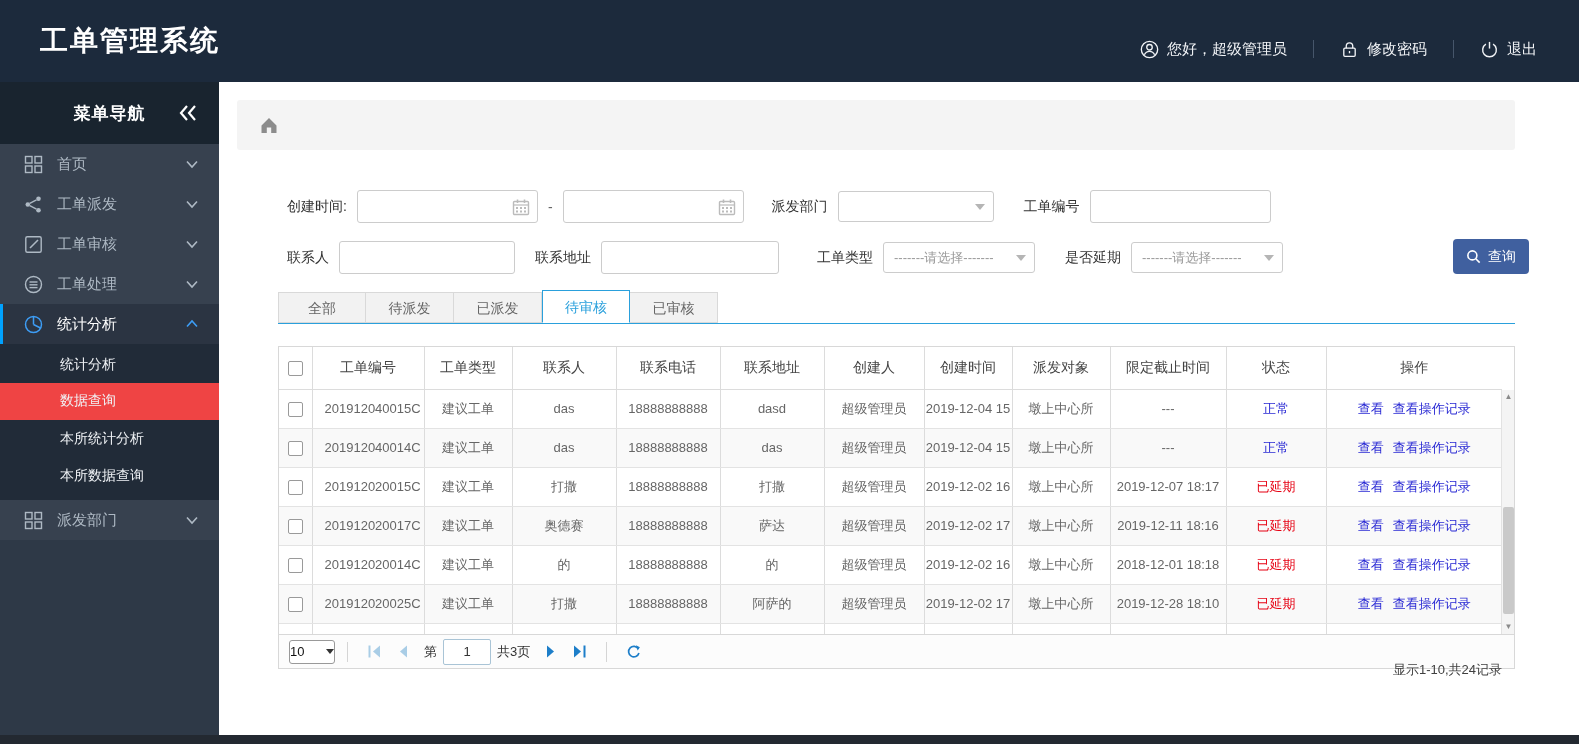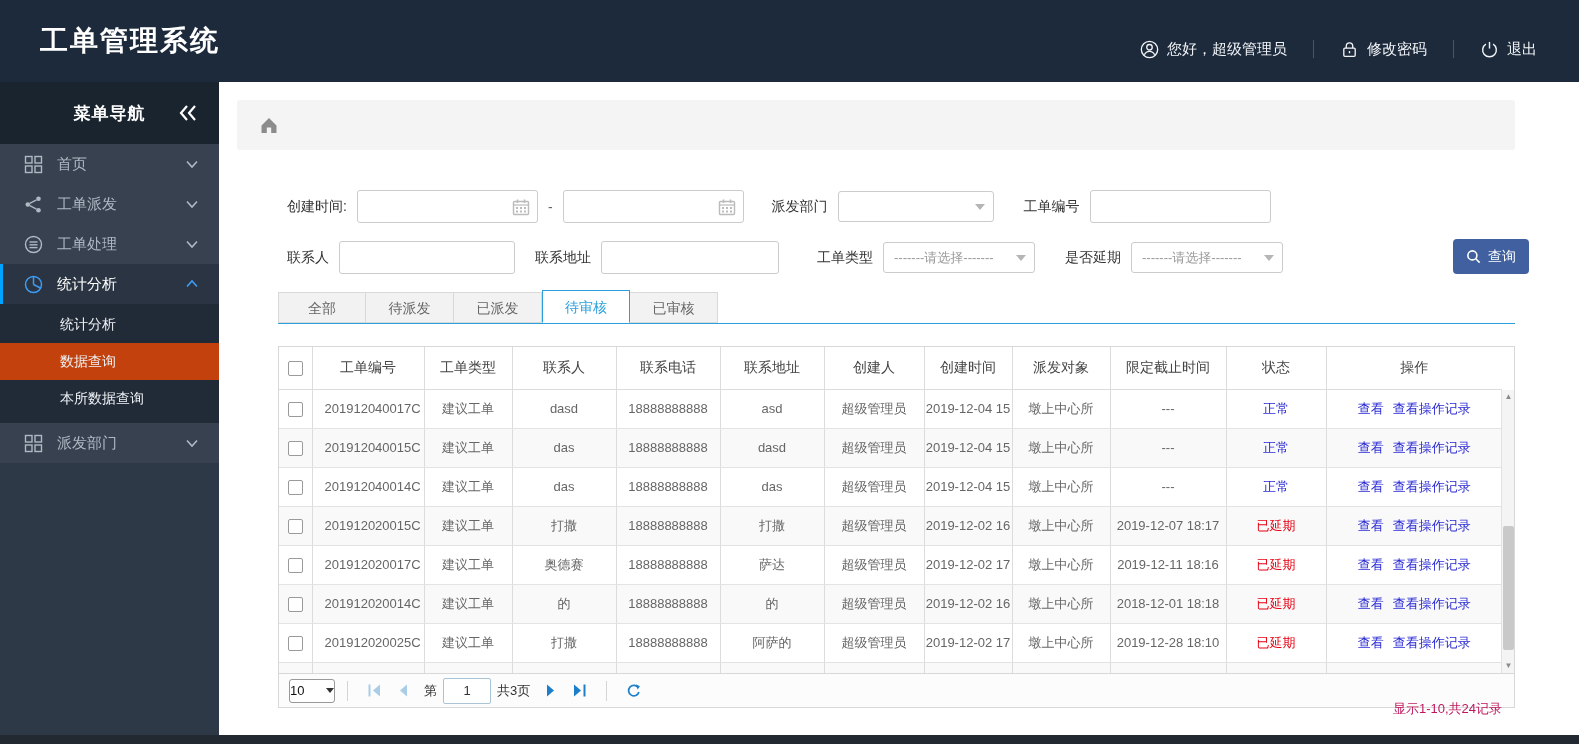"工单审核" div.mitem { html: none -> <div> <svg> <rect></rect> <line></line> </svg> <span>工单审核</span> <svg> <polyline></polyline> </svg> </div> }
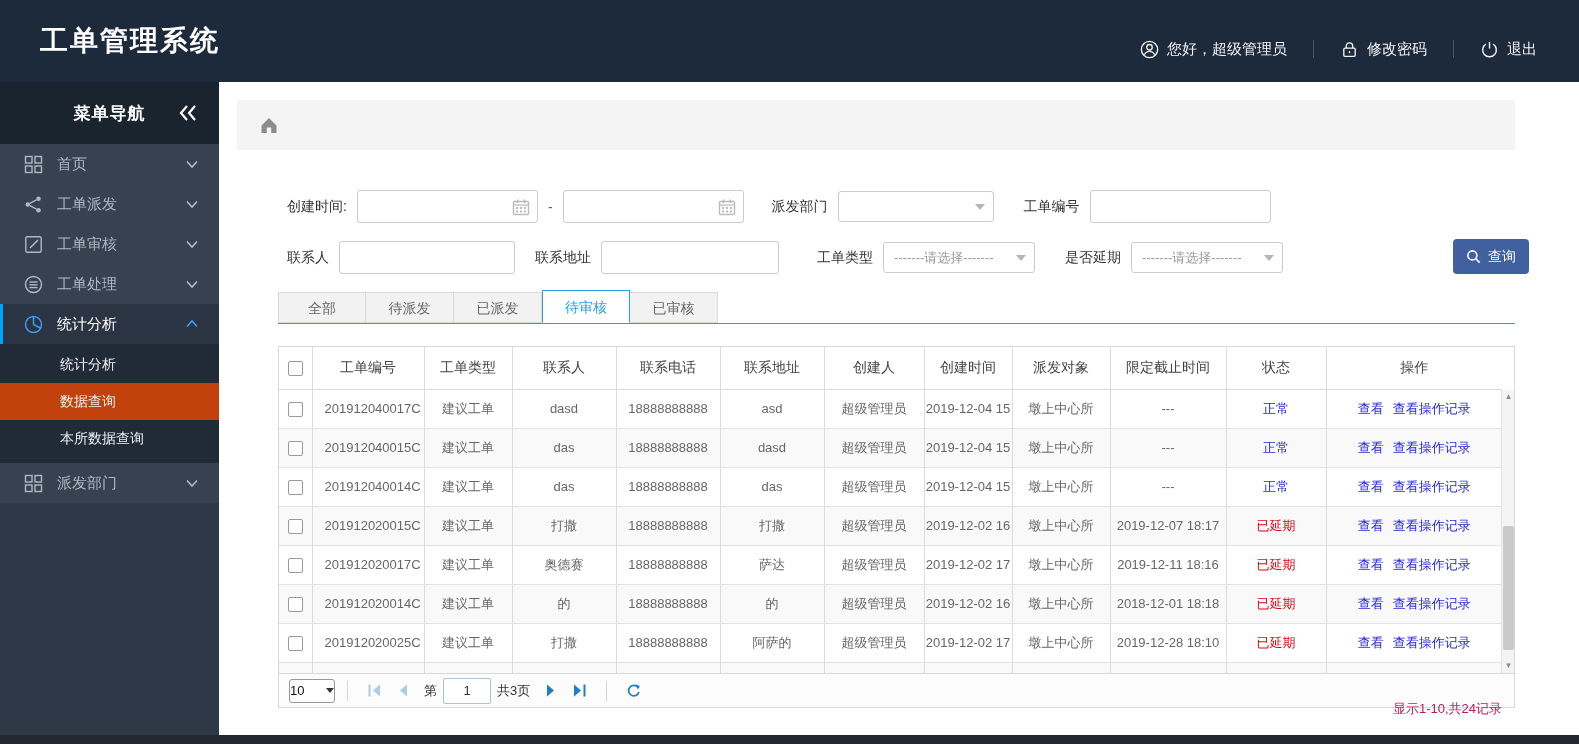"数据查询" .sitem.selected { background: #c2410c -> #ef4444; font-family: none -> Liberation Mono, monospace }
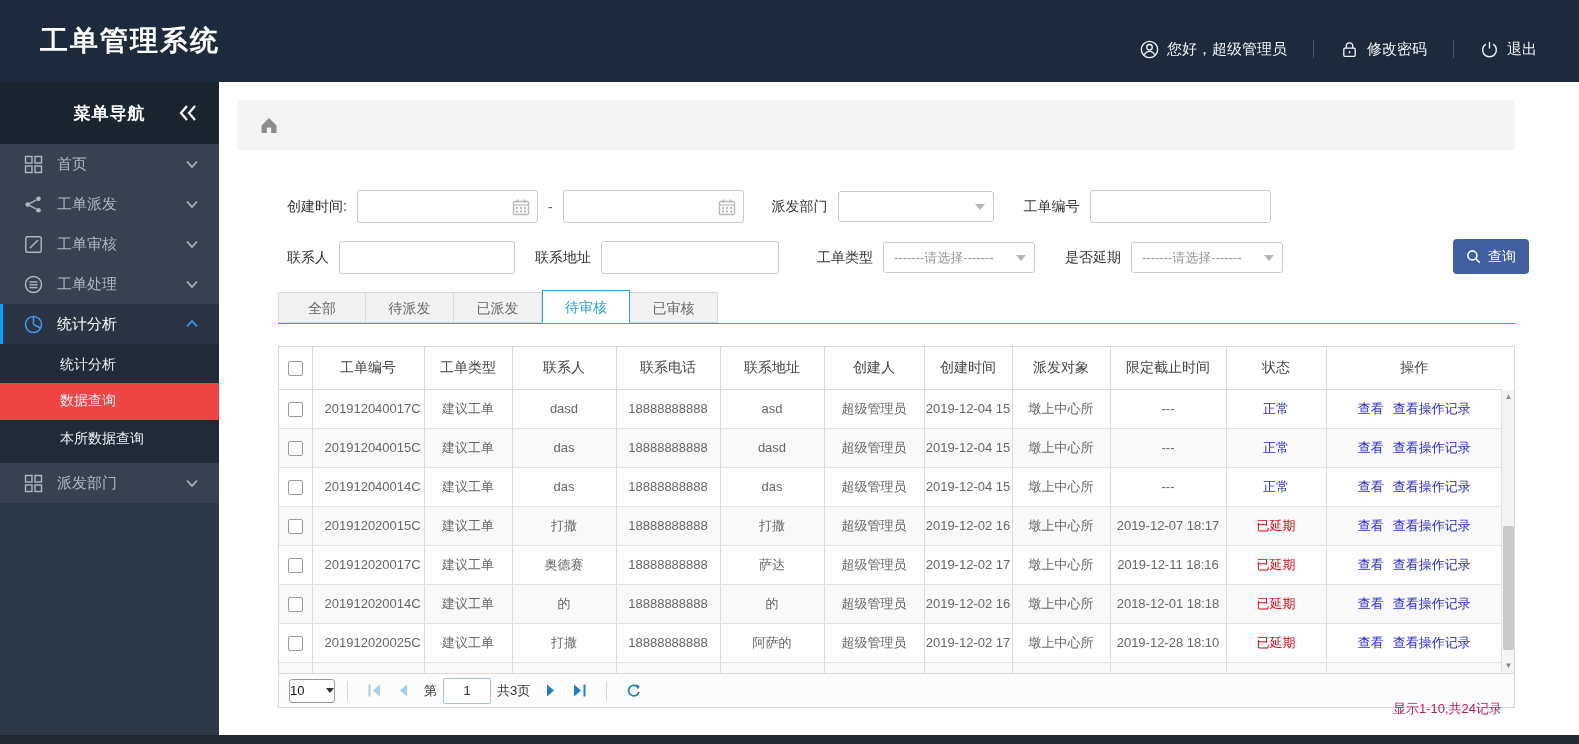"201912040017C" tr.trow { html: <tr> <td><span></span></td> <td>201912040017C</td> <td>建议工单</td> <td>dasd</td> <td>18888888888</td> <td>asd</td> <td>超级管理员</td> <td>2019-12-04 15</td> <td>墩上中心所</td> <td>---</td> <td><span>正常</span></td> <td> <a>查看</a><a>查看操作记录</a> </td> </tr> -> none }
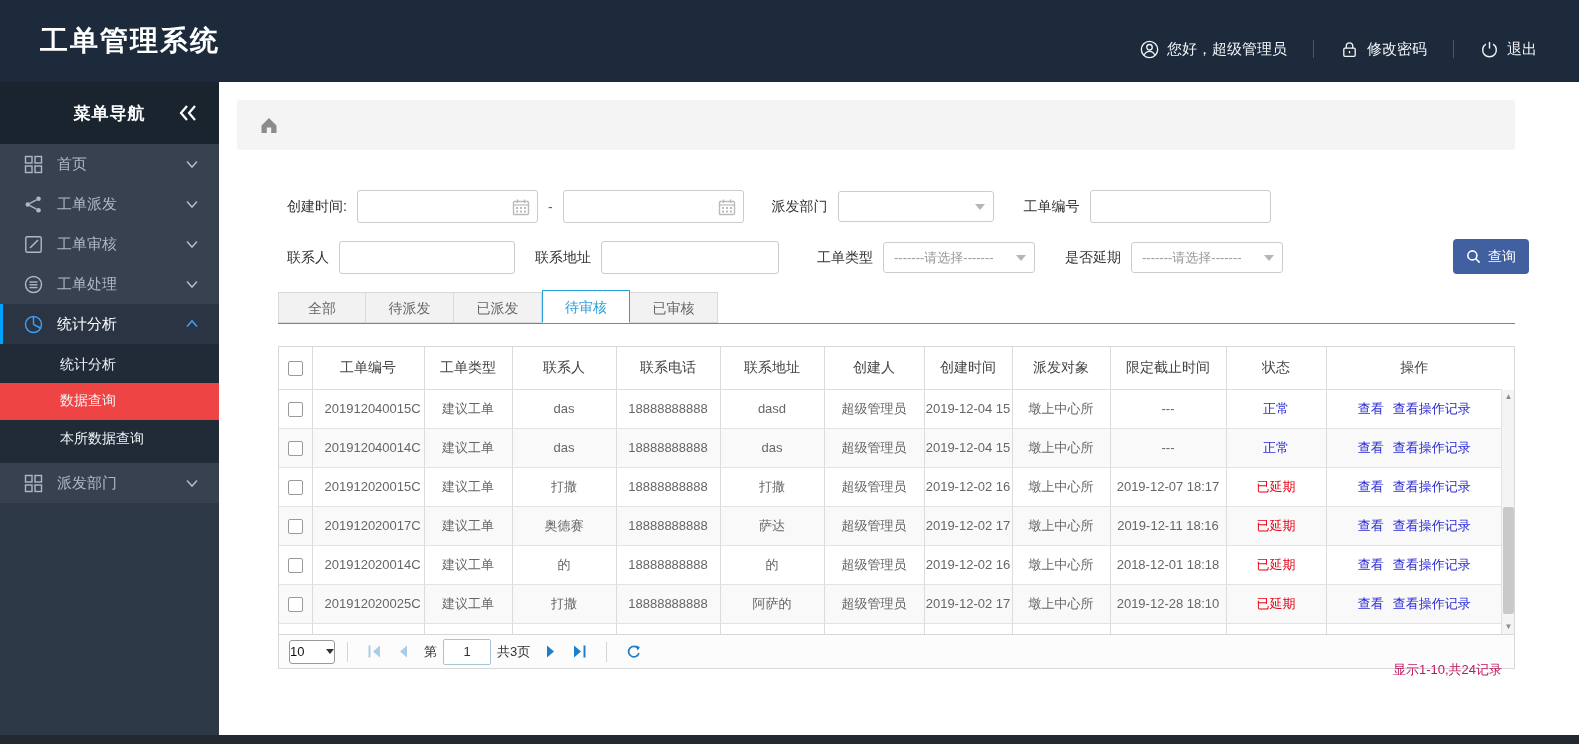"本所统计分析" div.sitem { html: none -> <div>本所统计分析</div> }
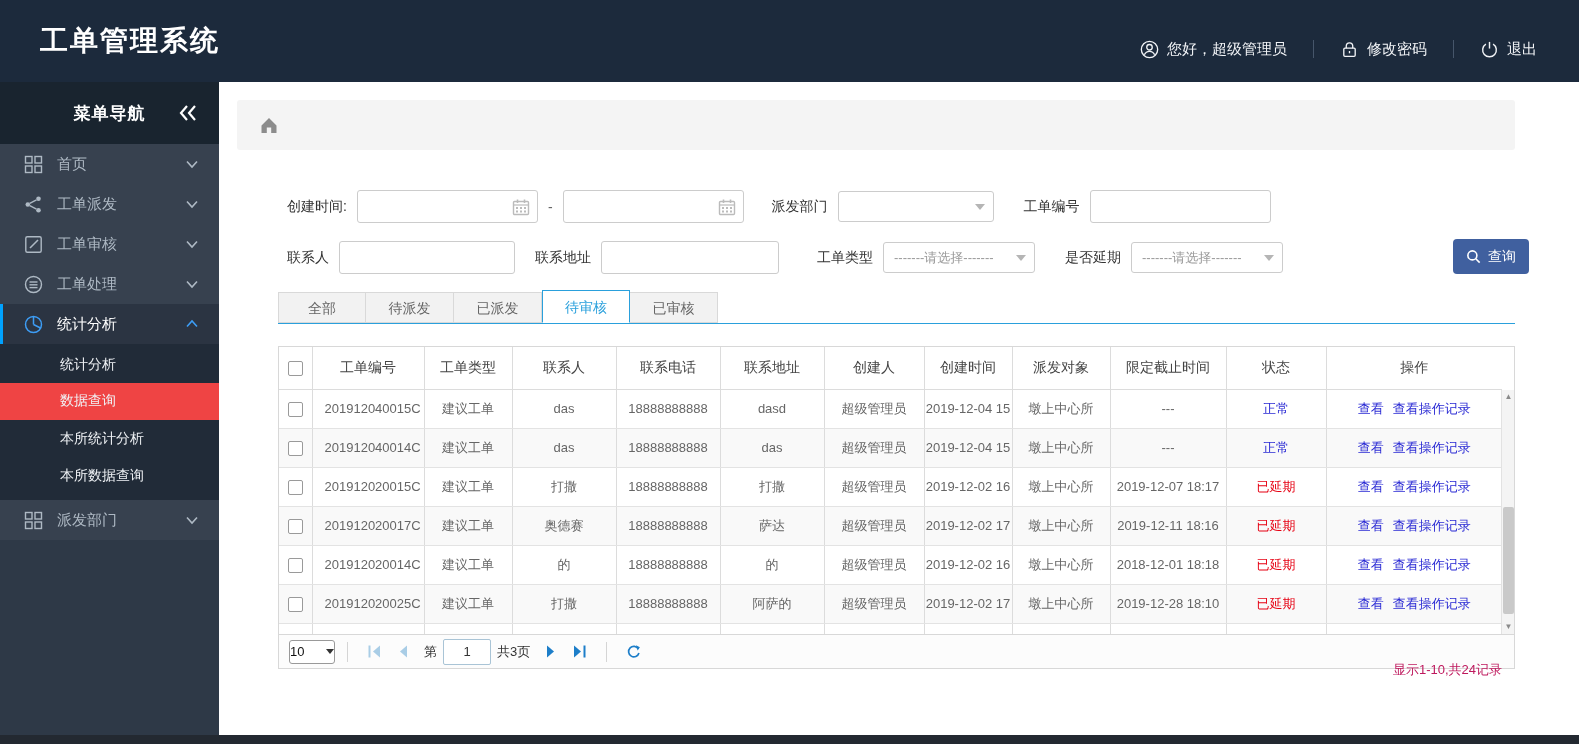"显示1-10,共24记录" .psummary { color: #be185d -> #404040 }
